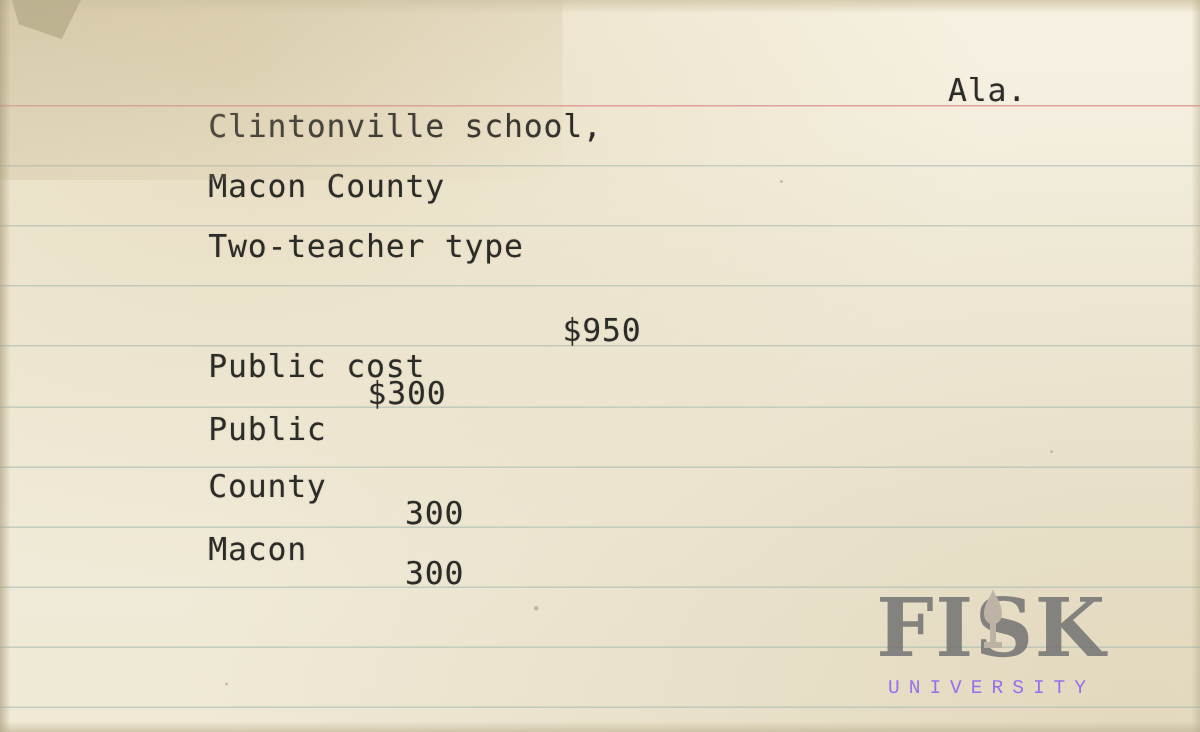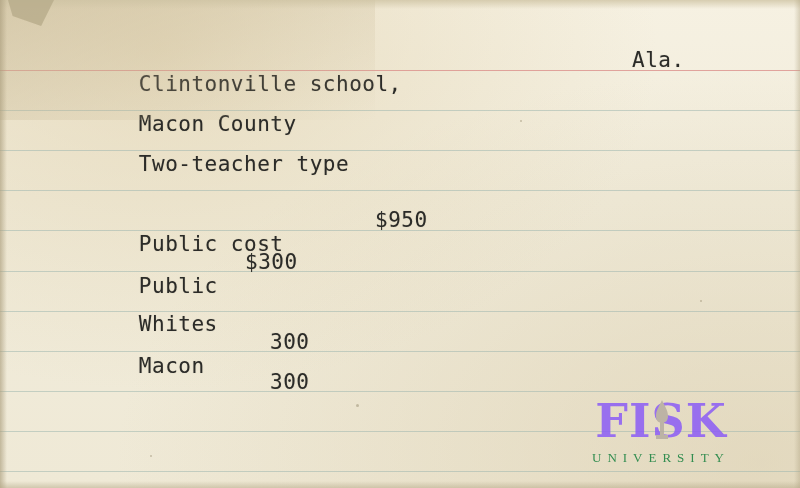"Whites" span { text: Whites -> County }
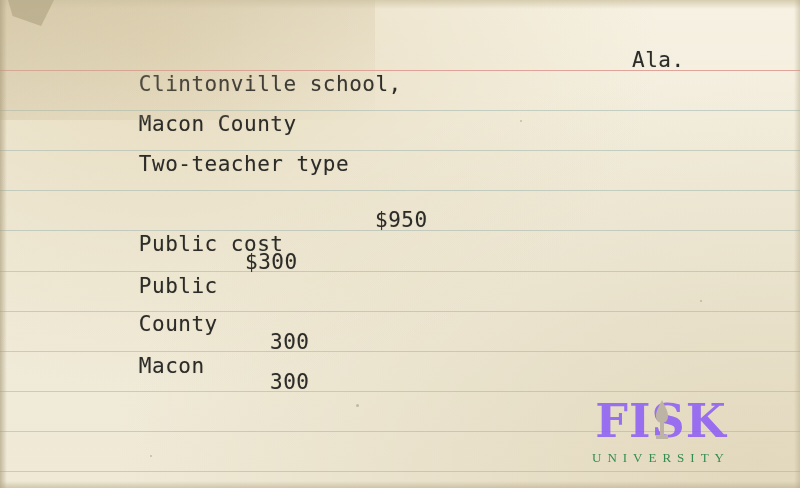"FISK" #wm-main { color: #8b5cf6 -> #737373; font-size: 46px -> 54px }
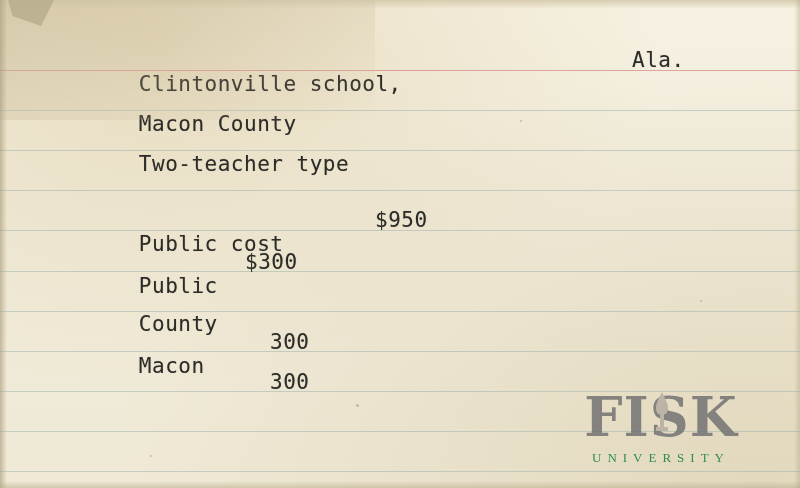"UNIVERSITY" #wm-sub { color: #15803d -> #8b5cf6; font-family: Liberation Serif, serif -> Liberation Mono, monospace }
